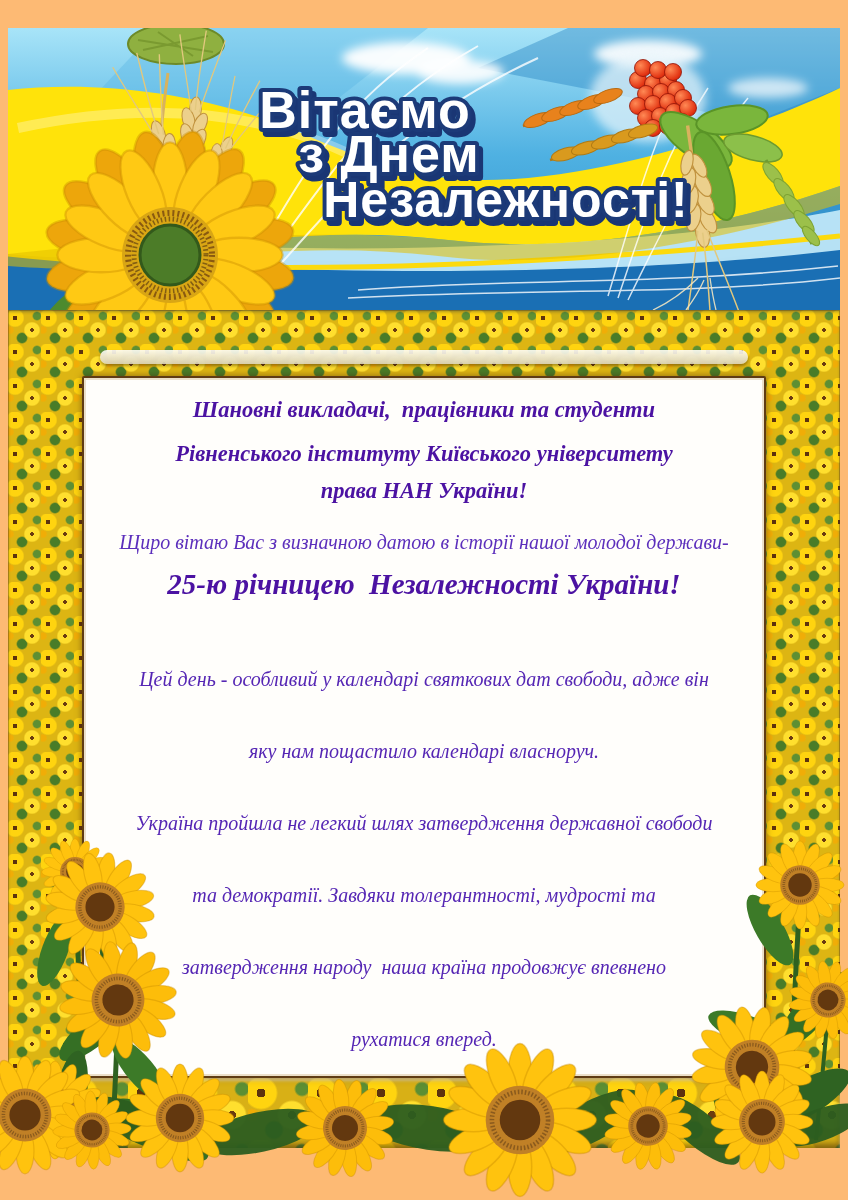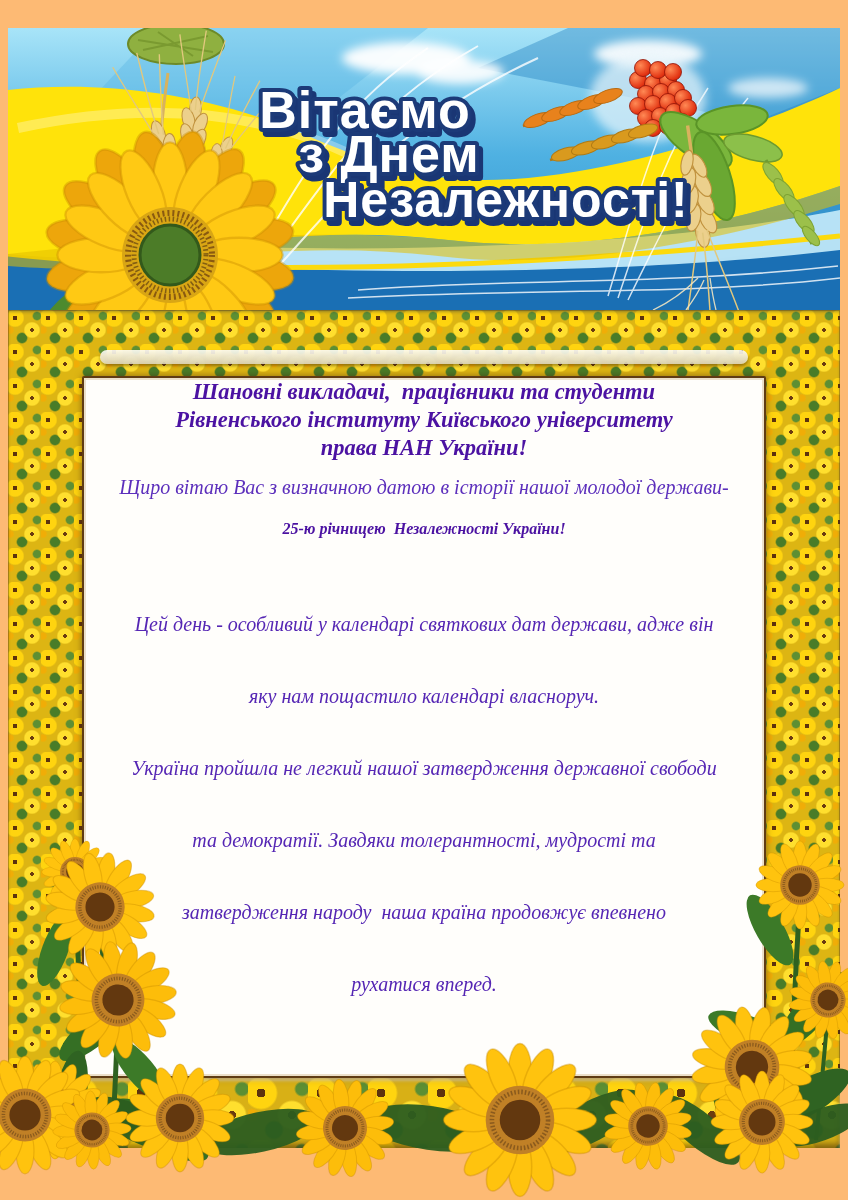"Шановні викладачі, працівники та" .salut { margin-top: none -> 18px }
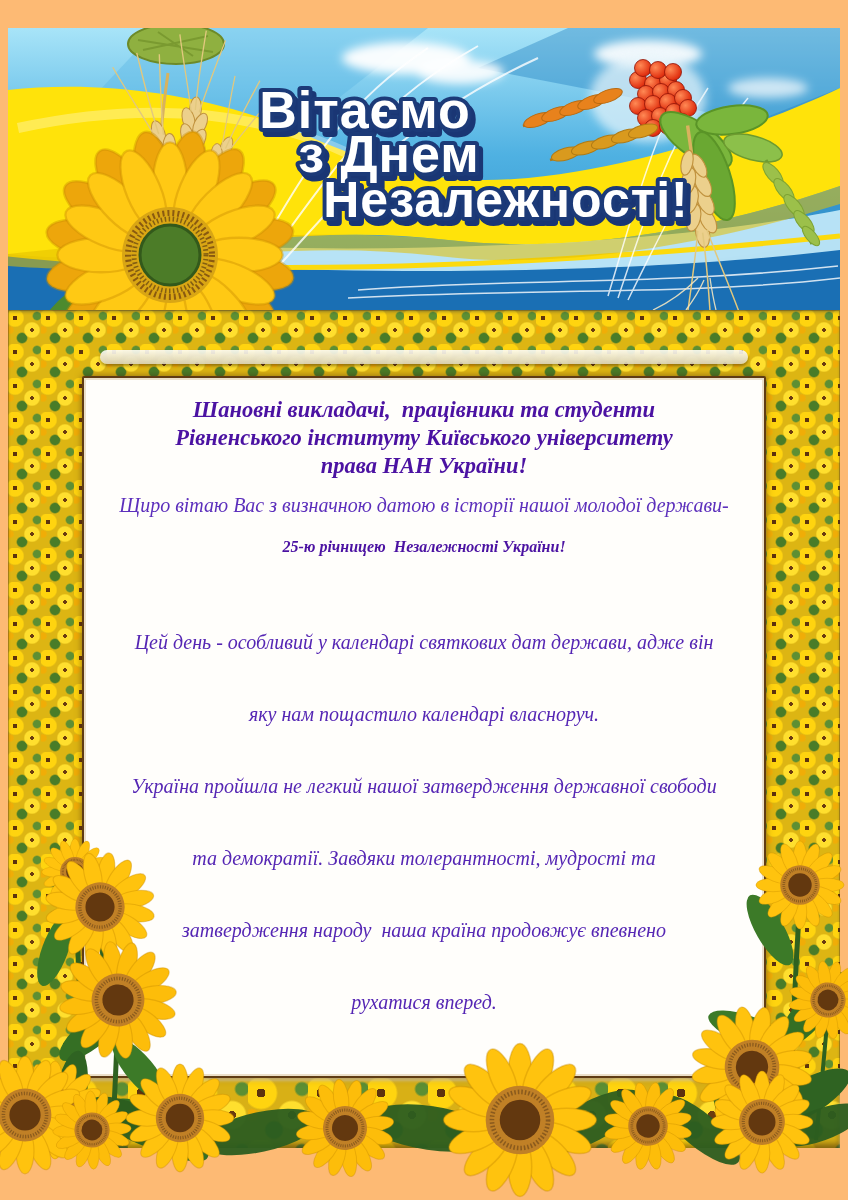"Рівненського інституту Київського" div.salut { margin-top: 0 -> 16px }
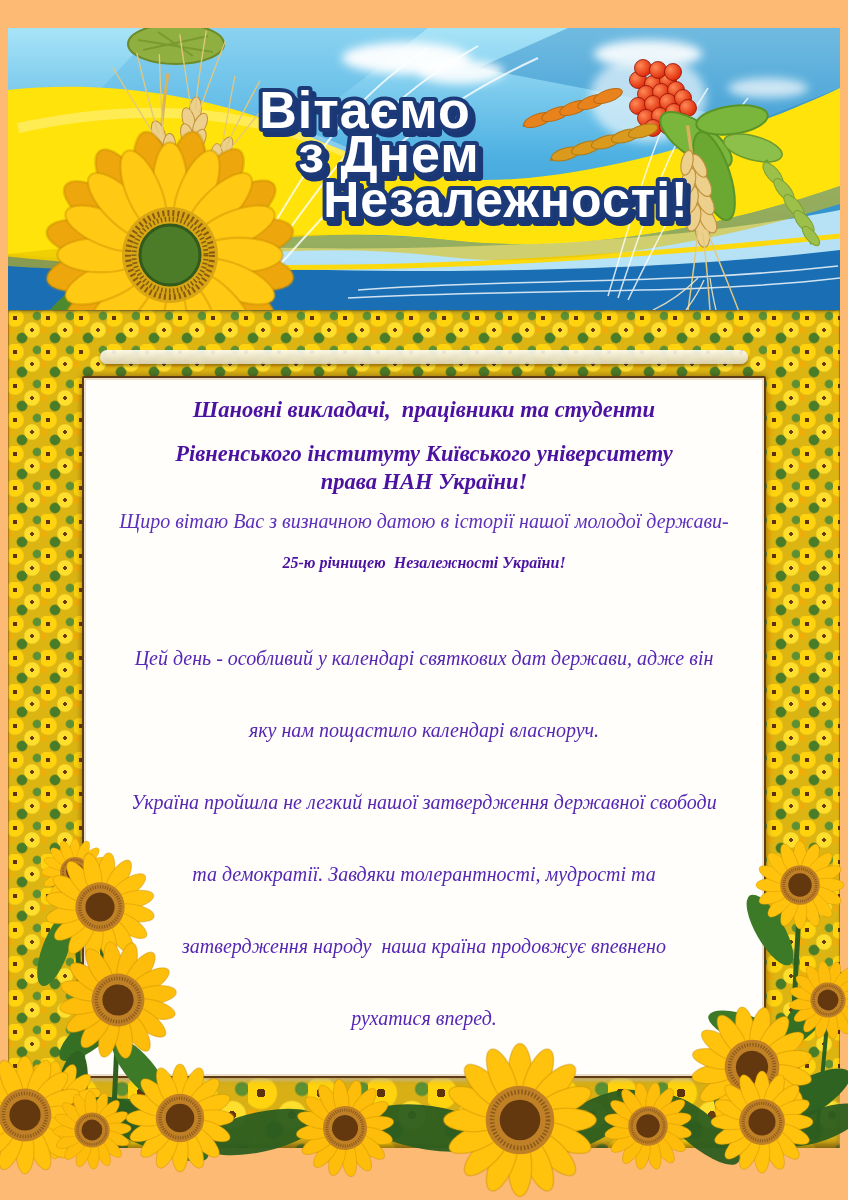"права НАН України!" div.salut { margin-top: 0 -> 9px }
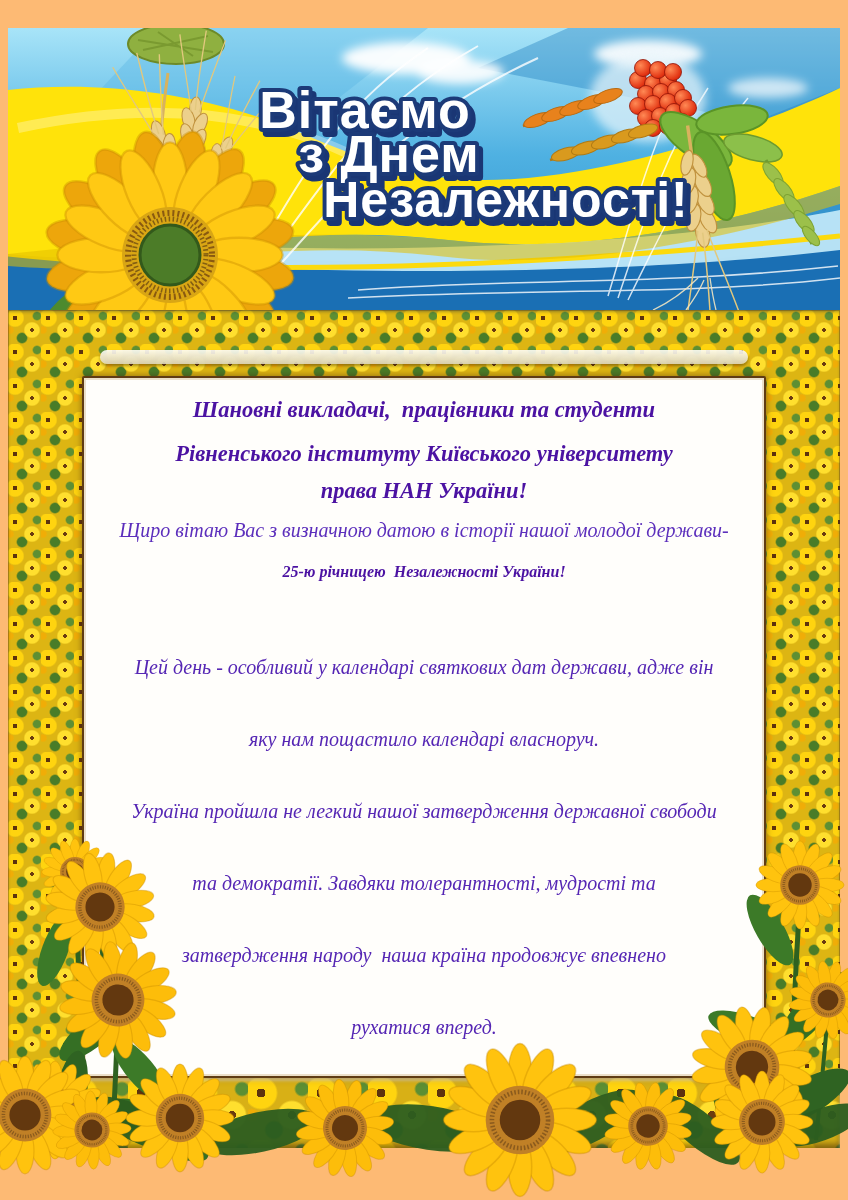"Щиро вітаю Вас з визначною" .intro { margin-top: 12px -> 24px }
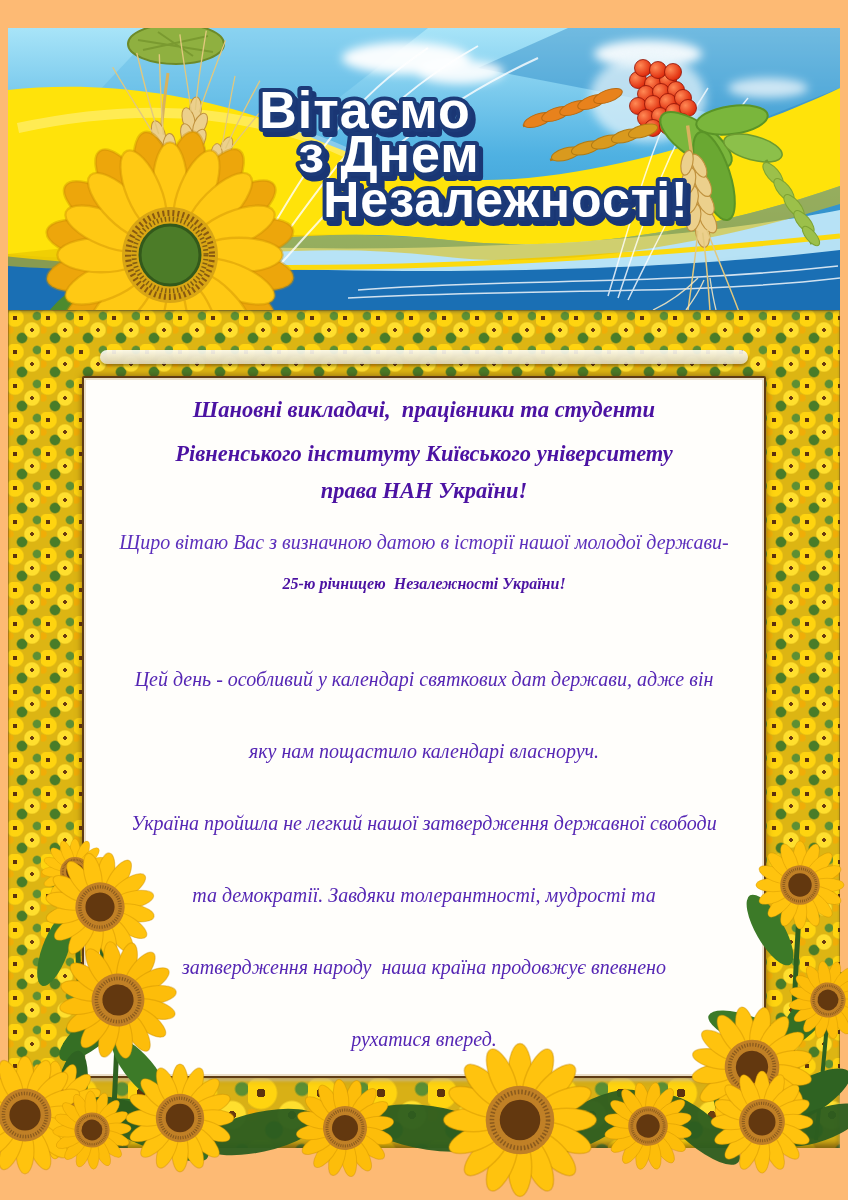"25-ю річницею Незалежності України!" .anniv { font-size: 16px -> 29px }
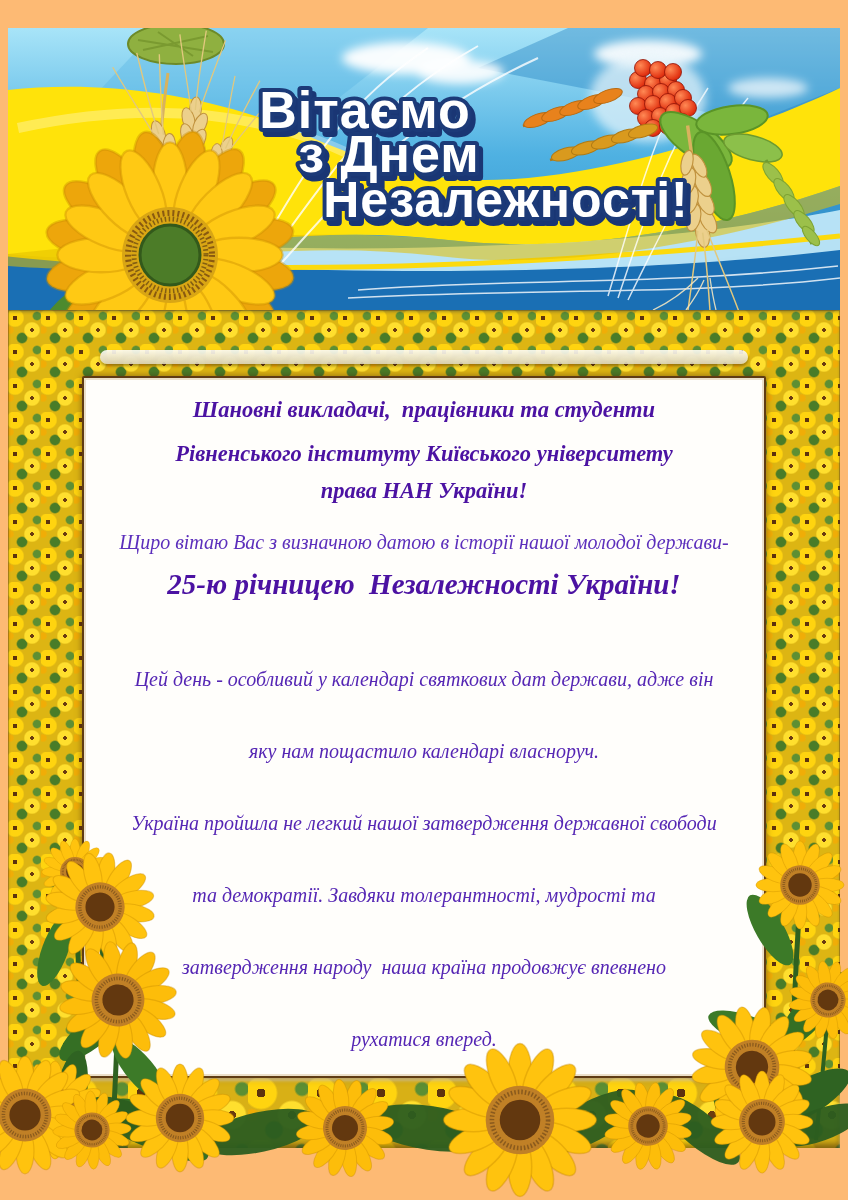"Цей день - особливий у" div { text: держави -> свободи }
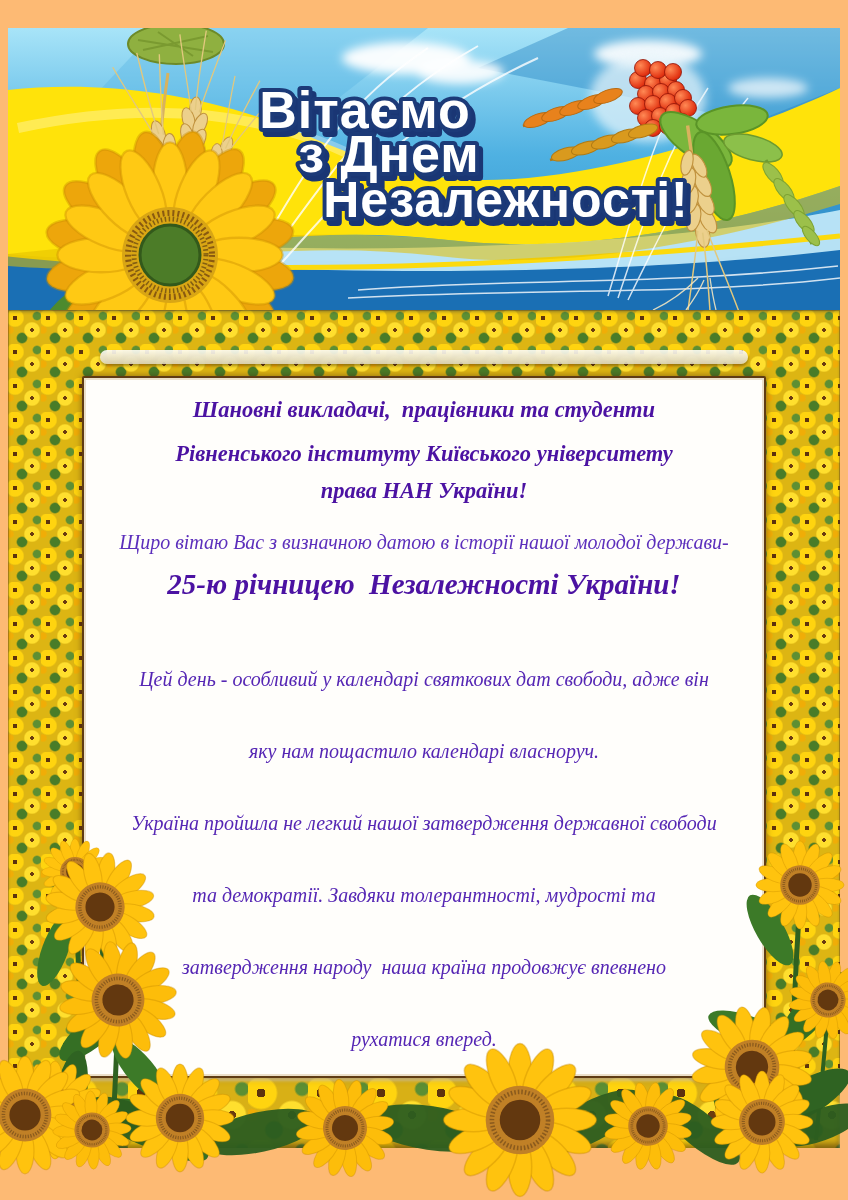"Україна пройшла не легкий нашої" div { text: нашої -> шлях }
